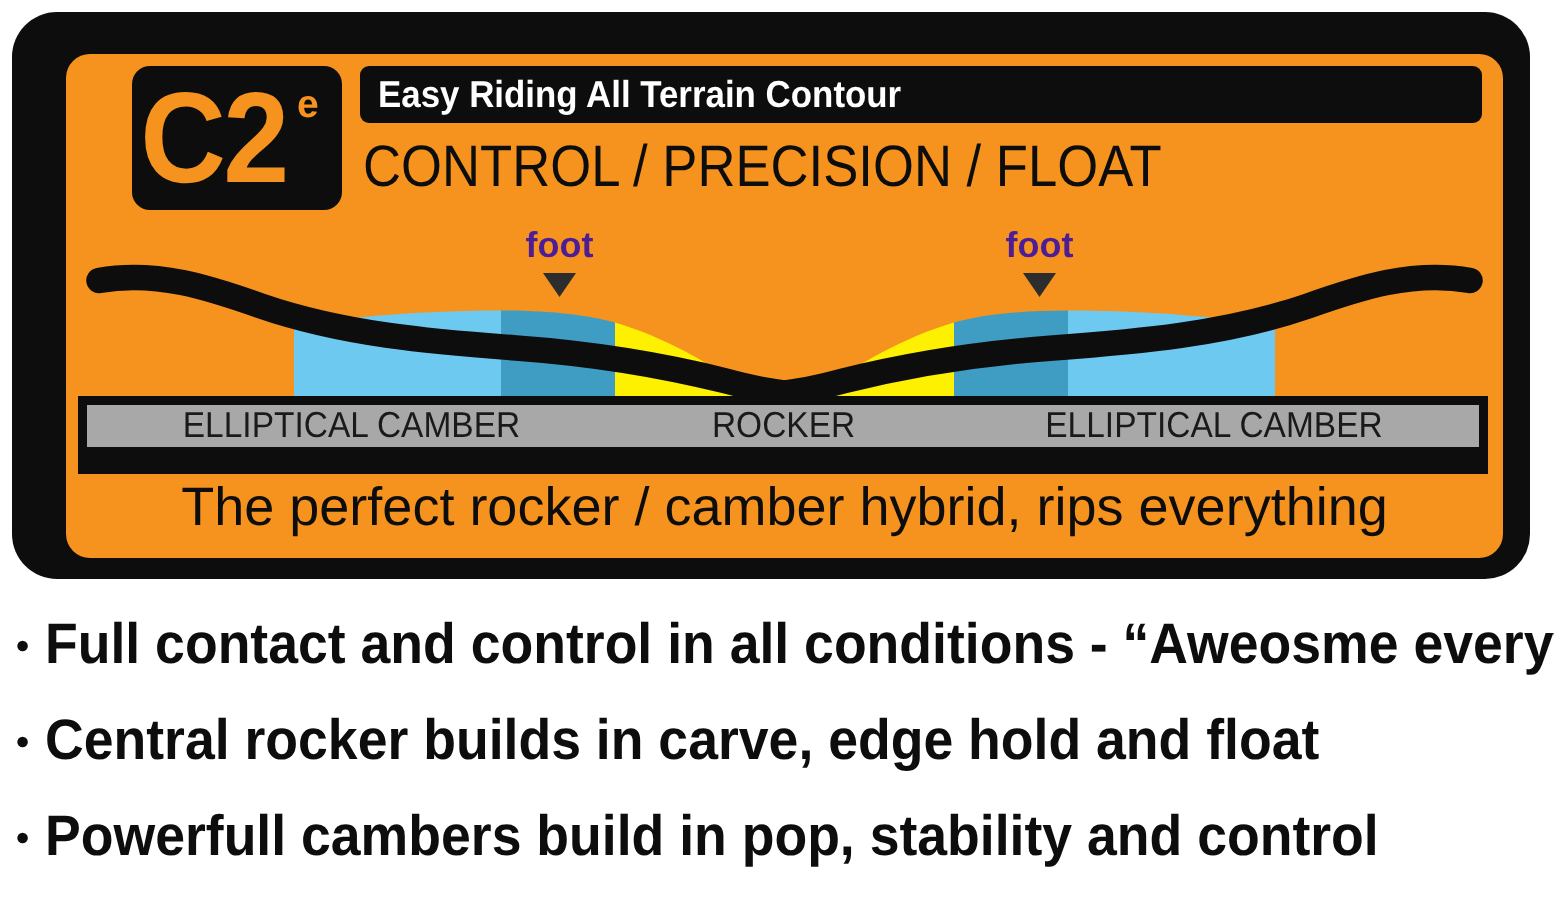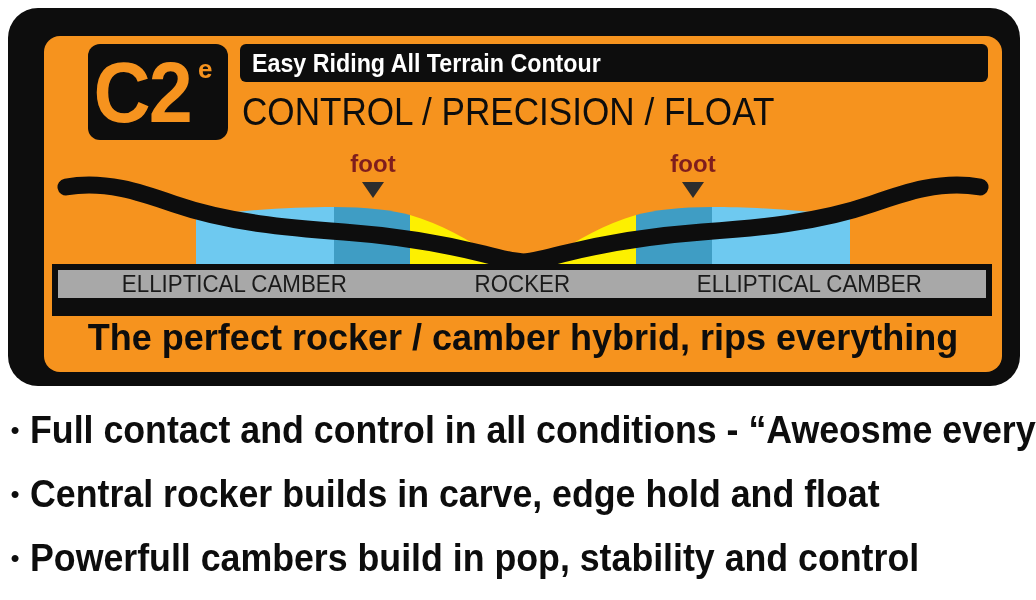"foot" .foot-label { color: #7f1d1d -> #4c1d95 }
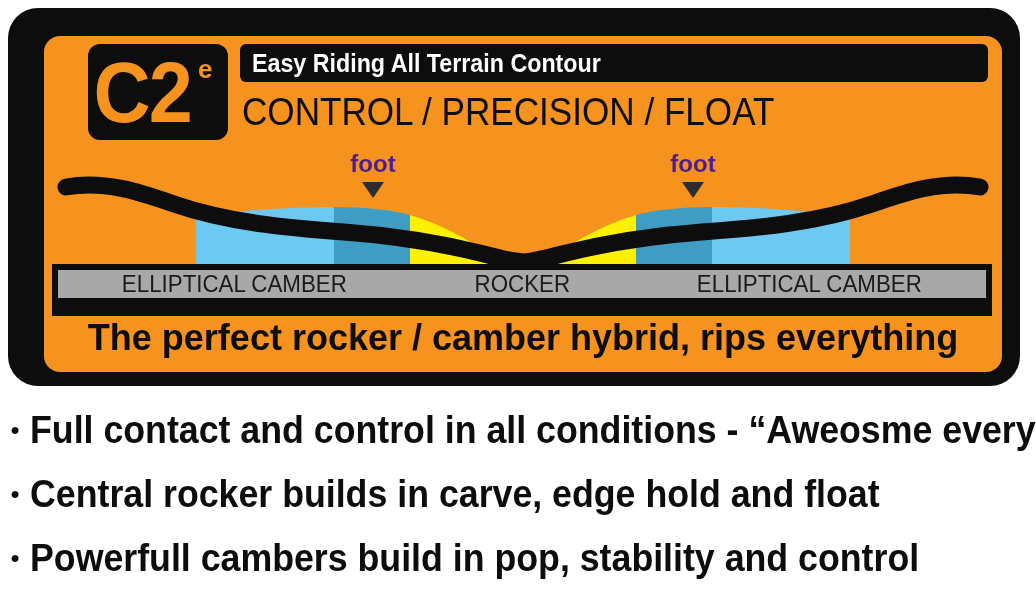"The perfect rocker / camber" .tagline { font-weight: bold -> normal }
